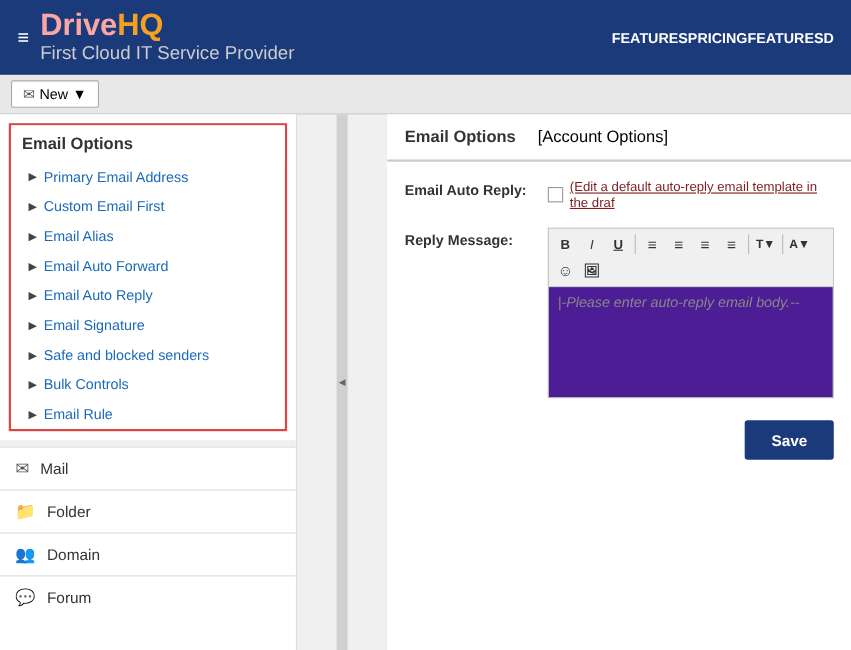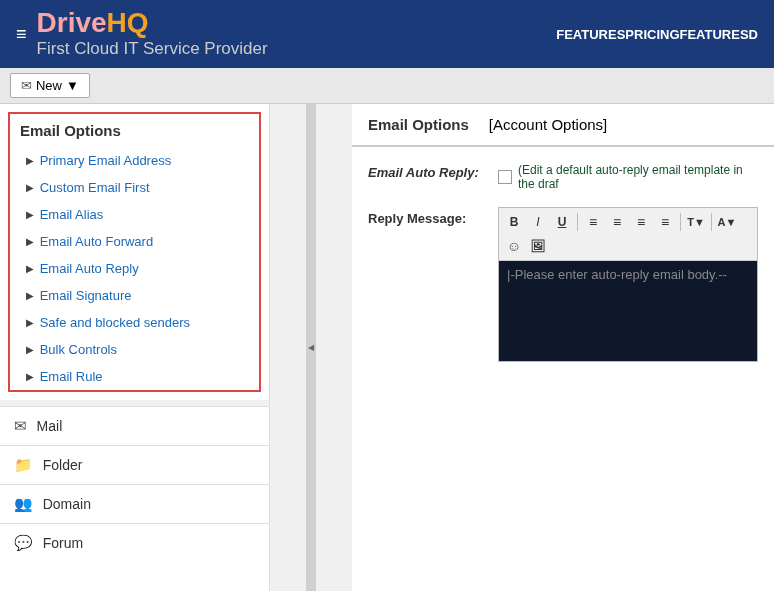"Email Auto Reply:" .form-label { font-style: italic -> none }
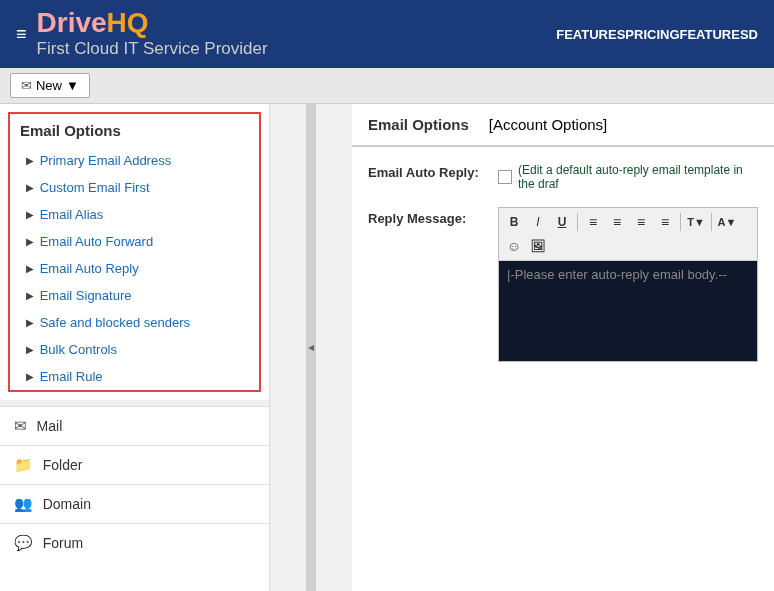"(Edit a default auto-reply email" .form-description { color: #14532d -> #7f1d1d; text-decoration: none -> underline }
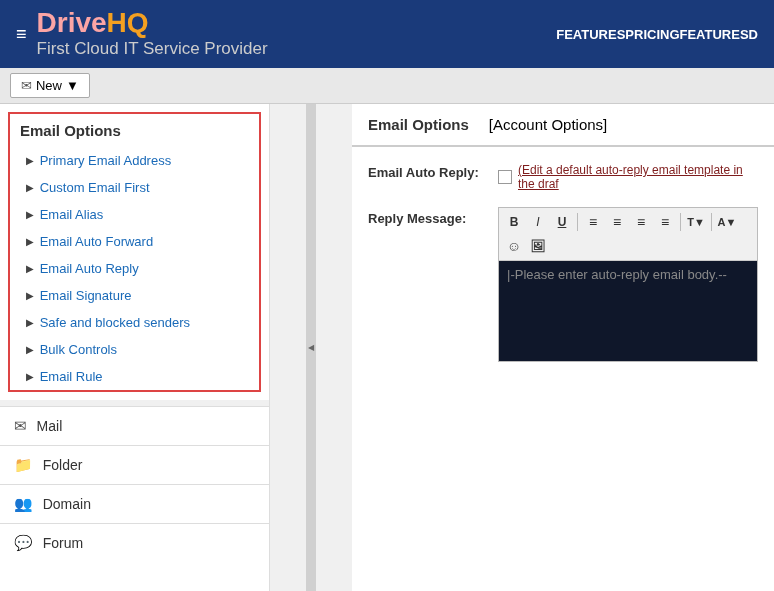"|-Please enter auto-reply email body.--" .editor-body { background: #0f172a -> #4c1d95; font-style: none -> italic }
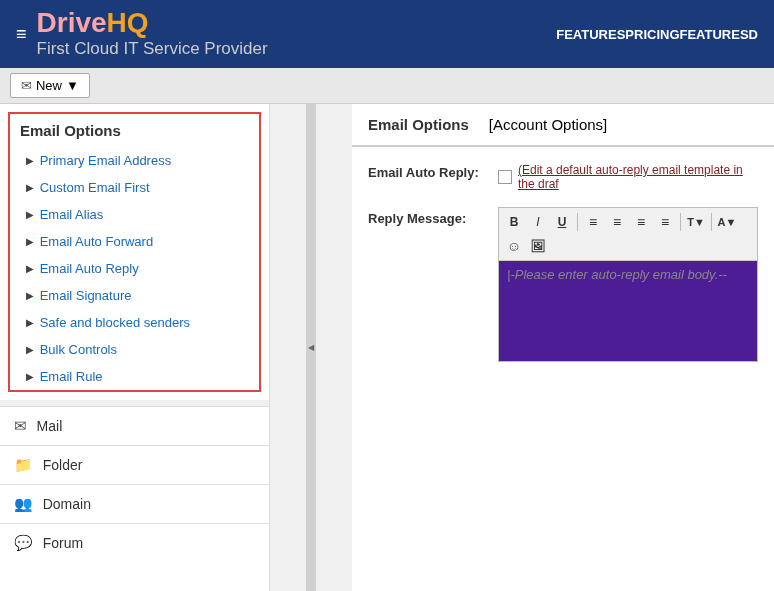"Save" div.save-row { html: none -> <div> <button>Save</button> </div> }
